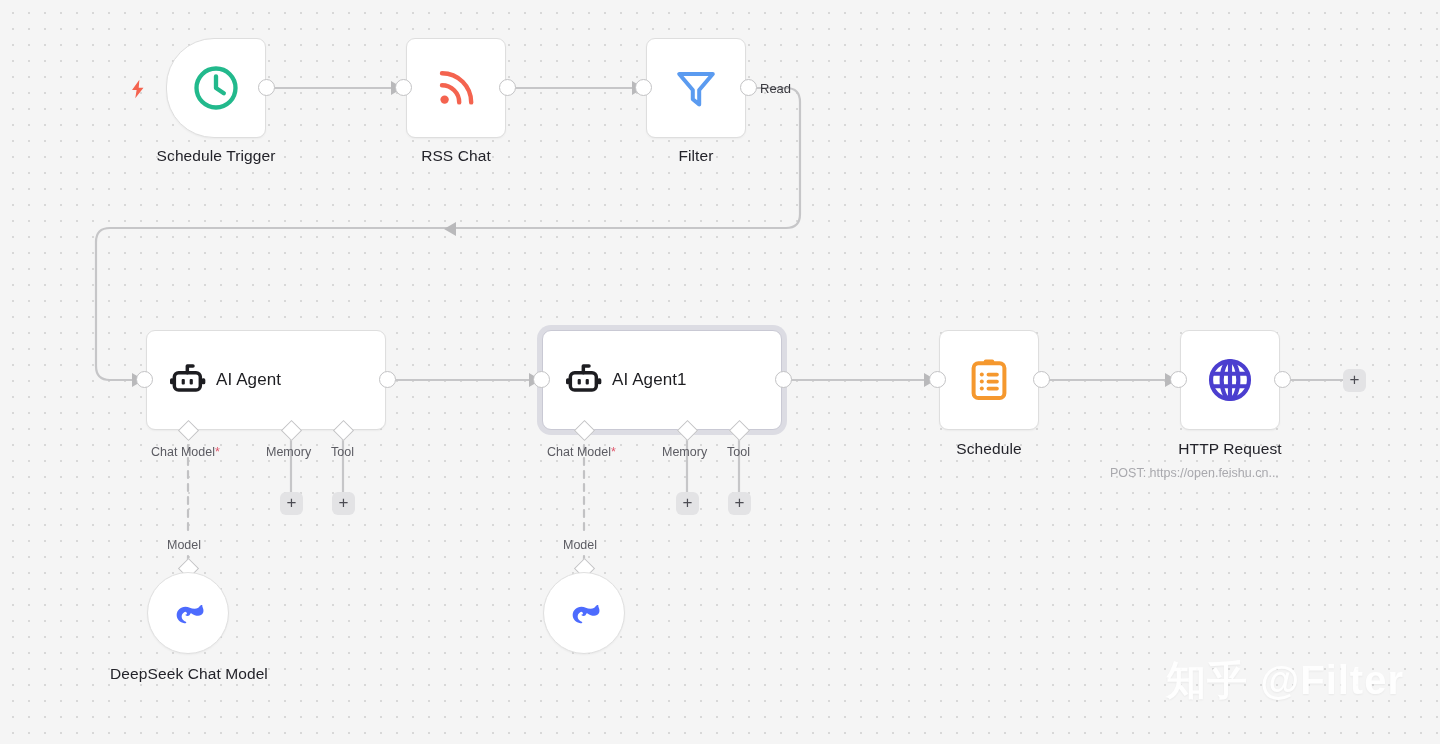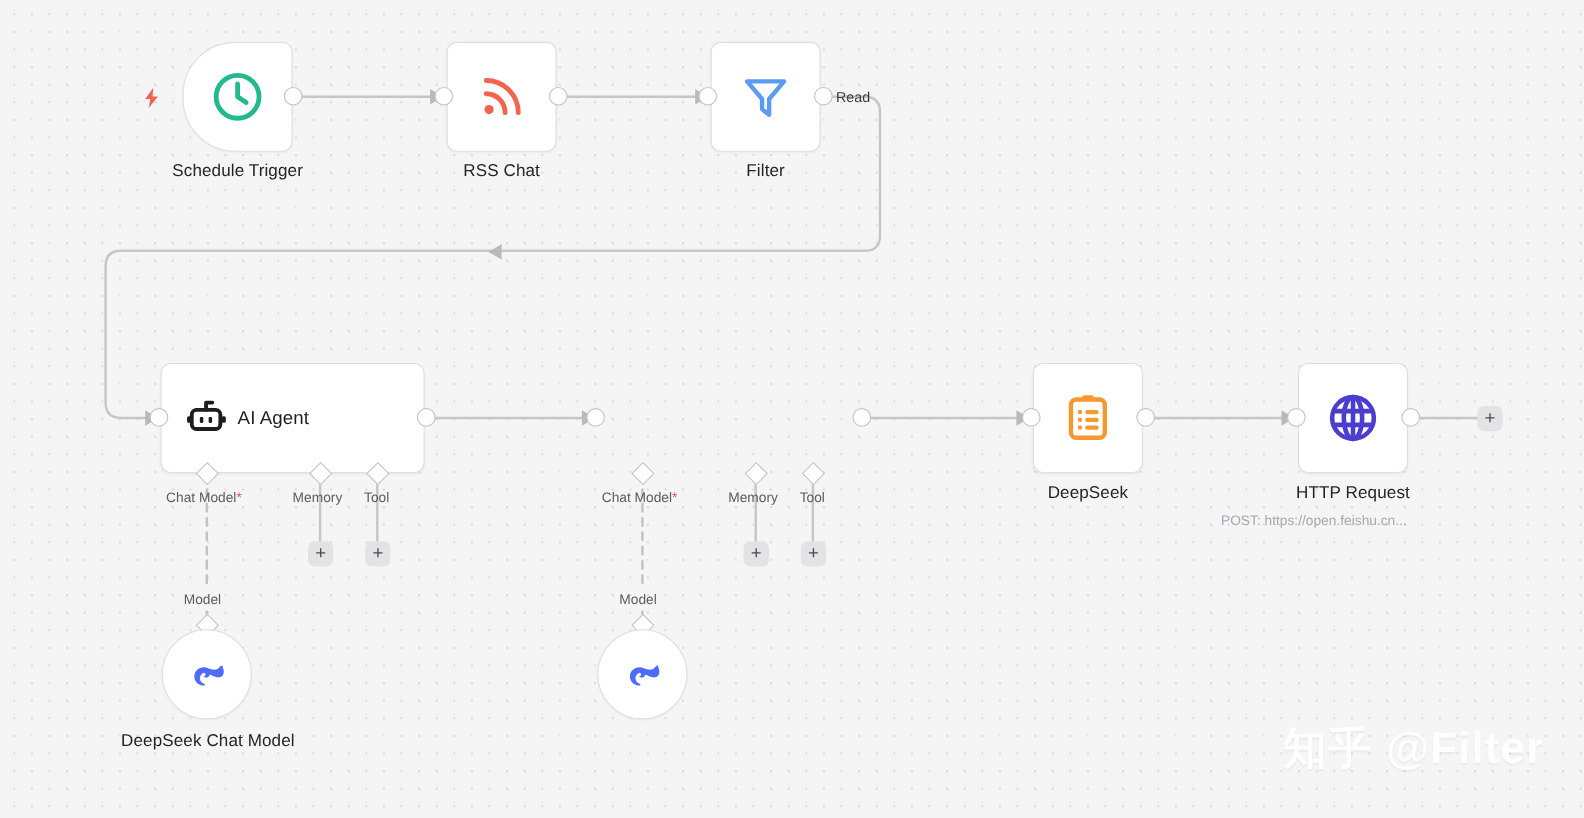"AI Agent1" div.node { html: none -> <div> <svg> <rect></rect> <path></path> <rect></rect> <rect></rect> <rect></rect> <rect></rect> </svg> <span>AI Agent1</span> </div> }
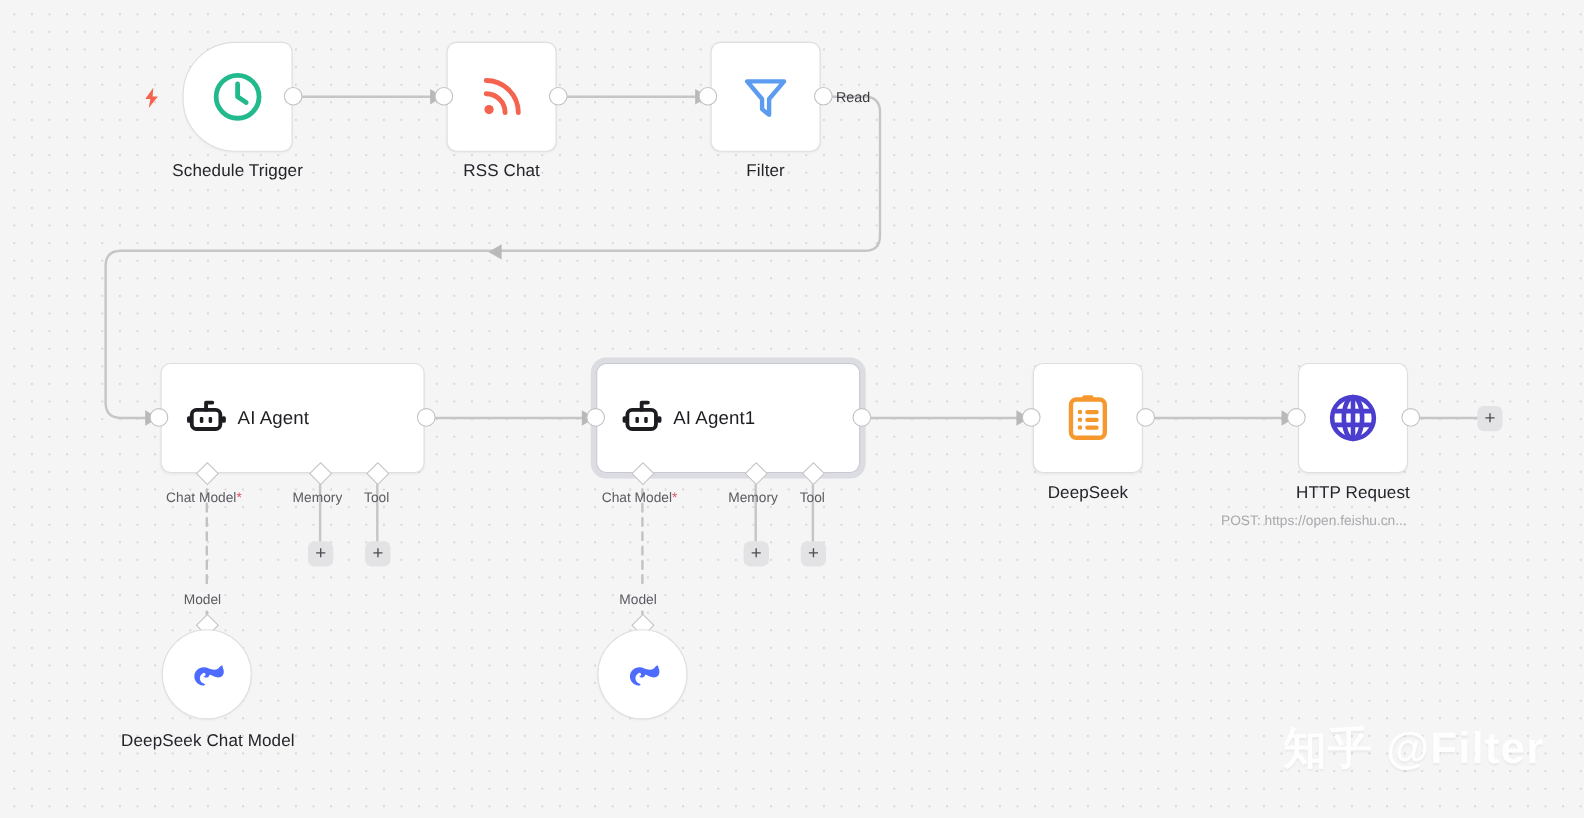"DeepSeek" div.node-label { text: DeepSeek -> Schedule }
